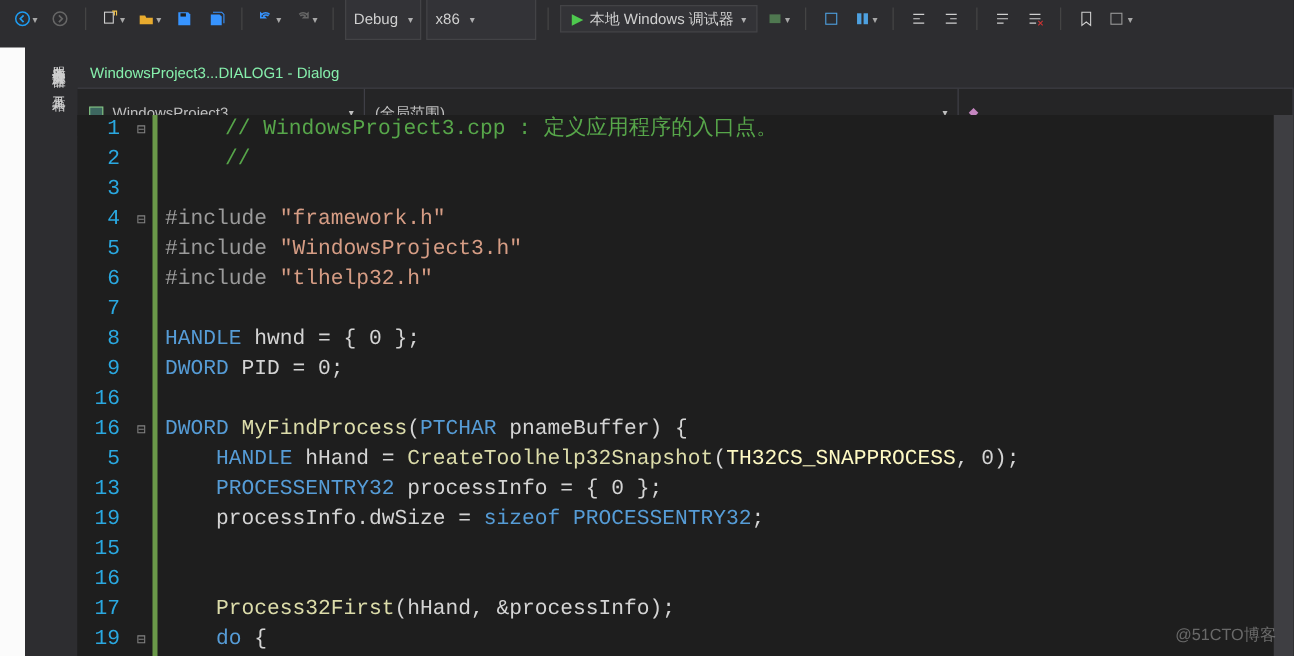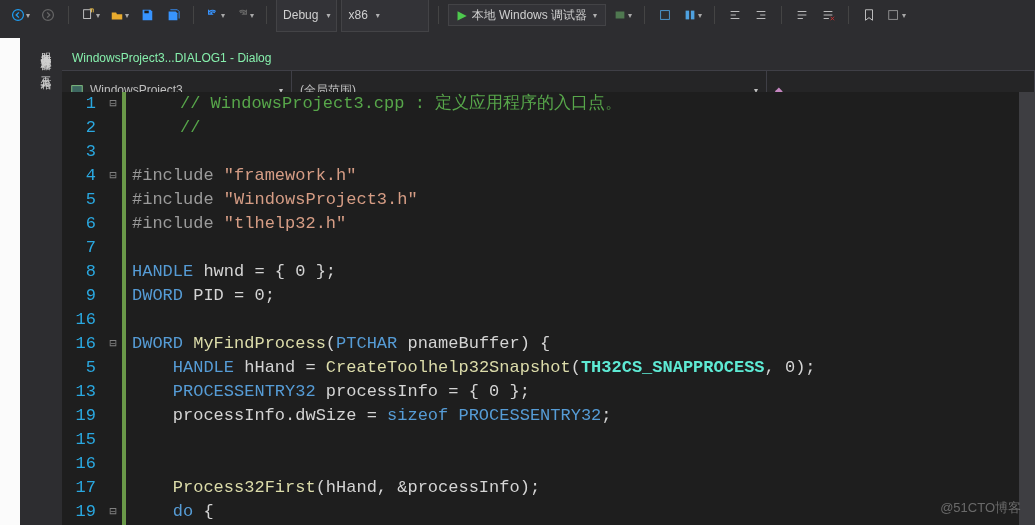"TH32CS_SNAPPROCESS" .mac { color: #5eead4 -> #fef9c3; font-weight: bold -> none }
